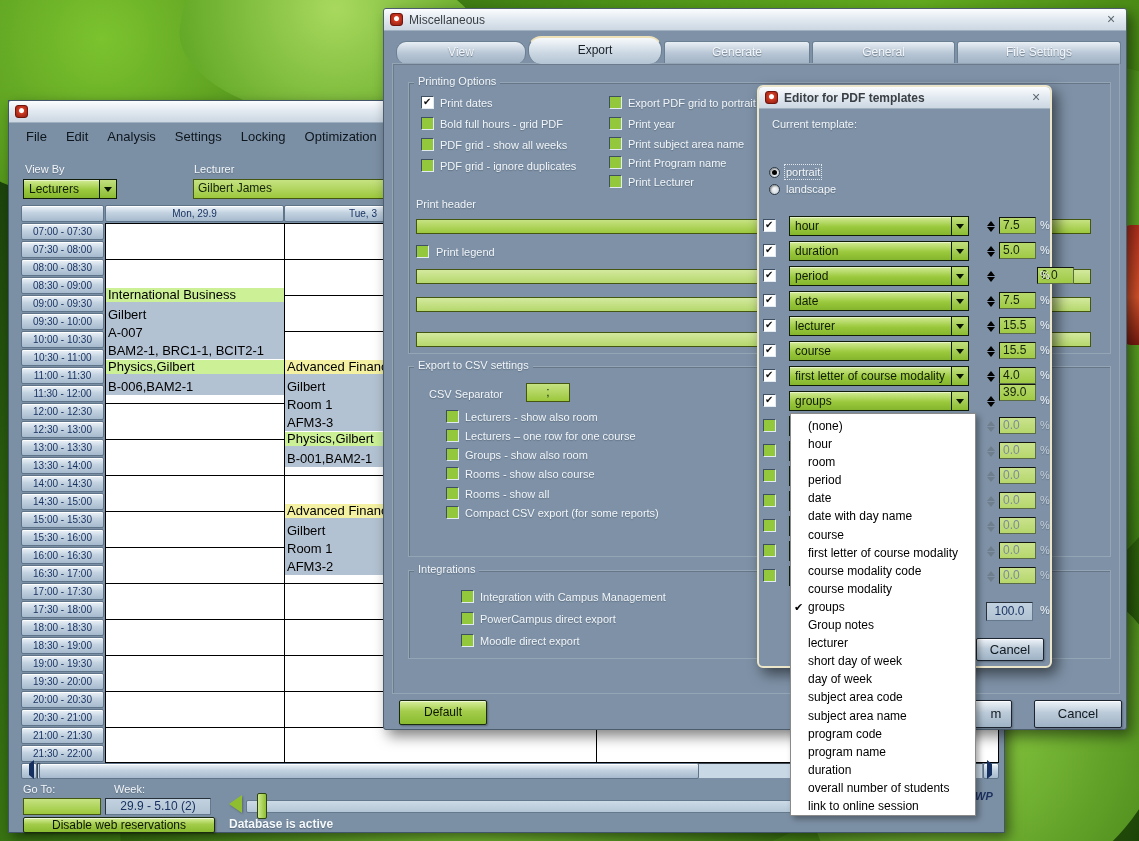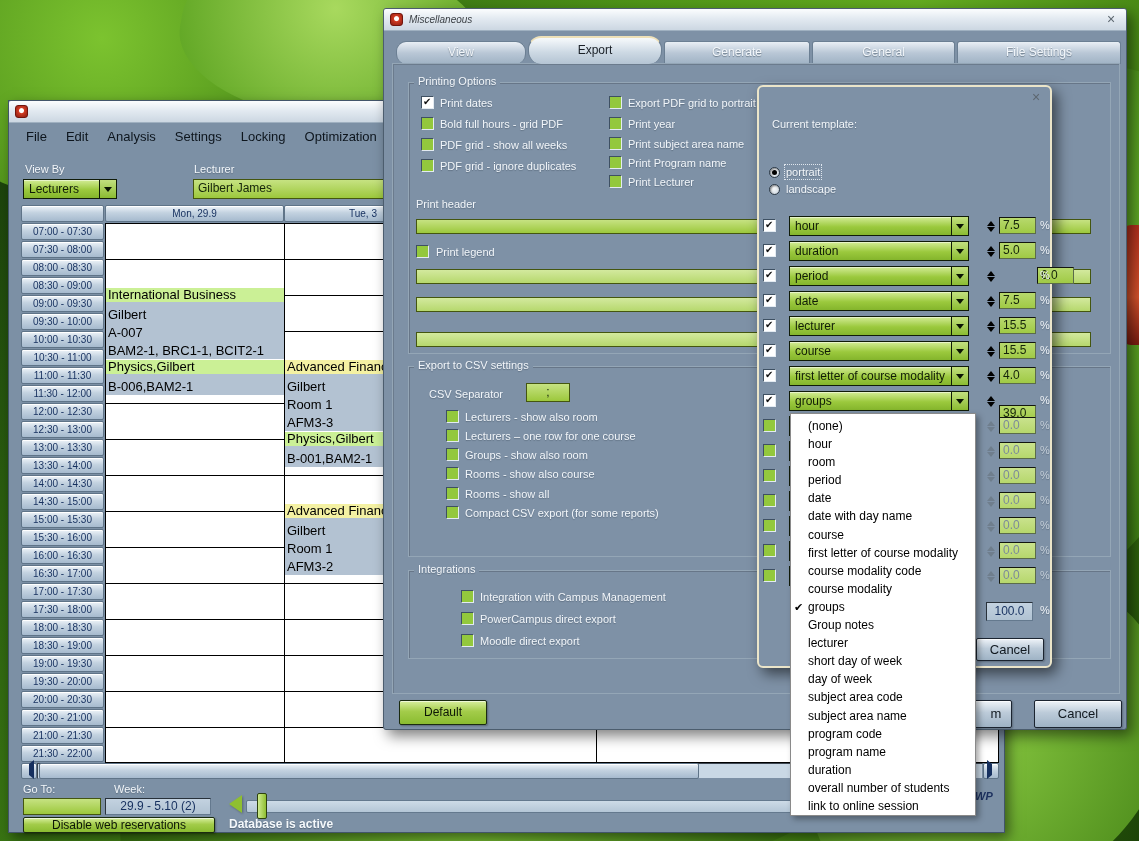"Miscellaneous" .title-text { font-size: 10px -> 12px; font-style: italic -> none }
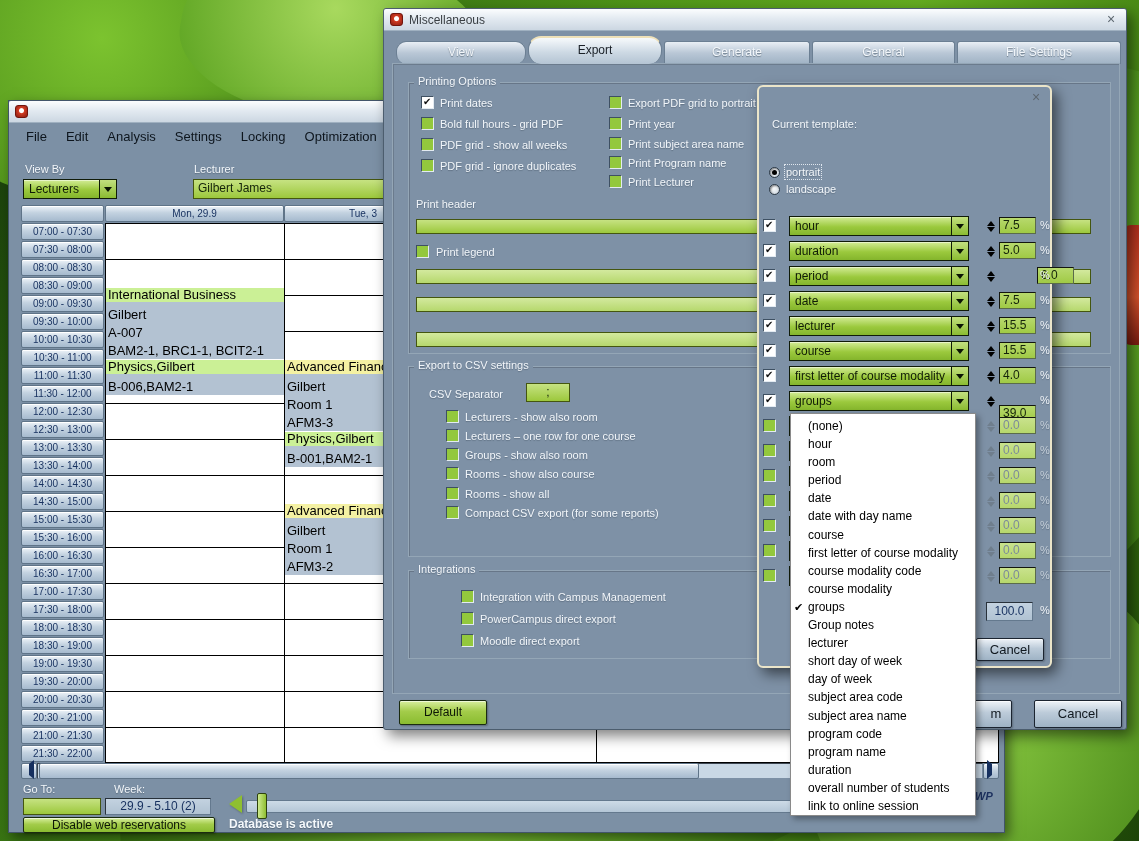"Editor for PDF templates" div.titlebar { html: none -> <div> <span></span> <span>Editor for PDF templates</span> </div> }
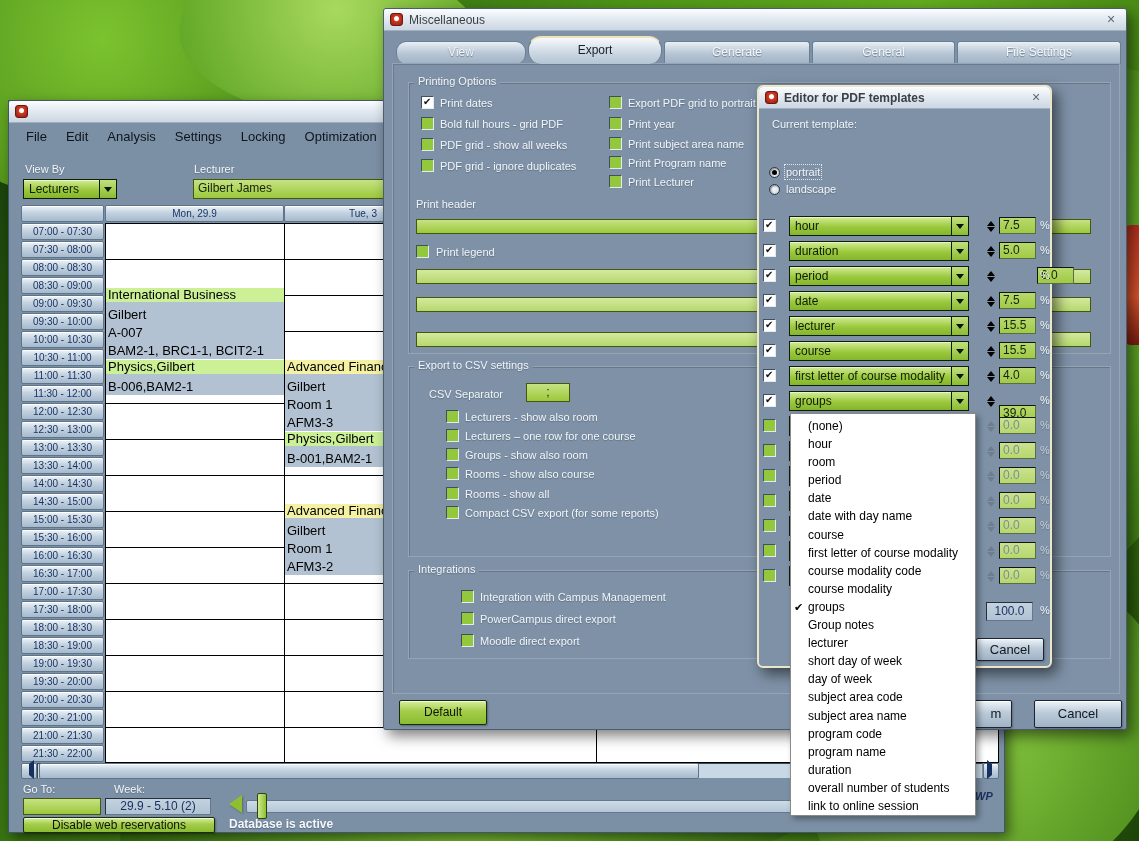"39.0" div.valfield { top: 318px -> 297px }
